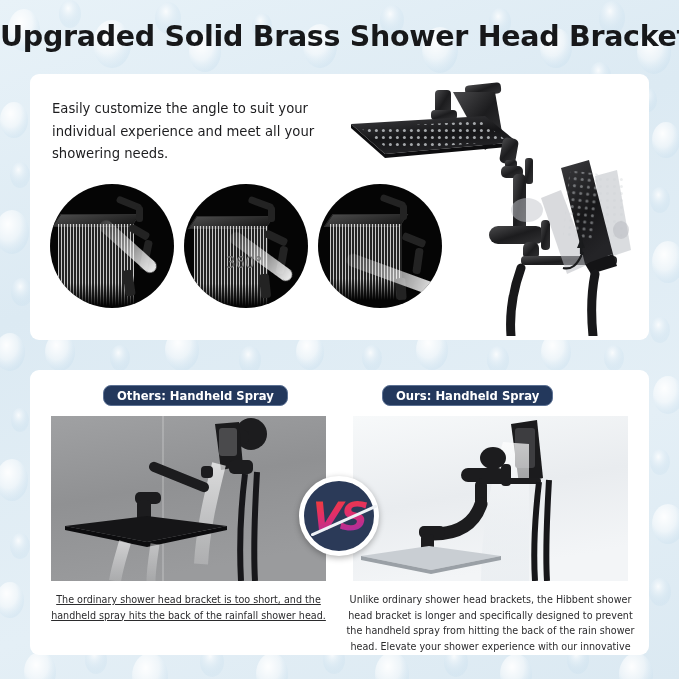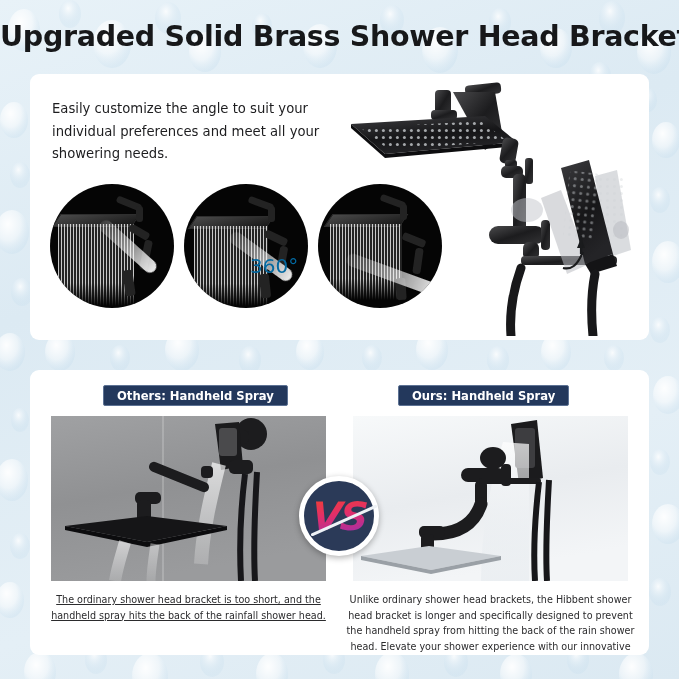"Easily customize the angle to" div { text: preferences -> experience }
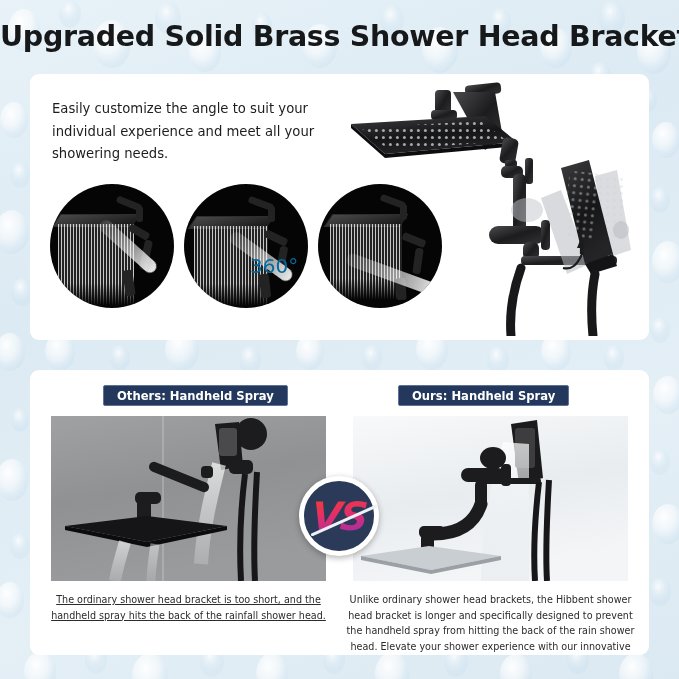"360°" #badge-360 { color: #0369a1 -> #737373; font-size: 20px -> 15px; padding-left: 24px -> none }
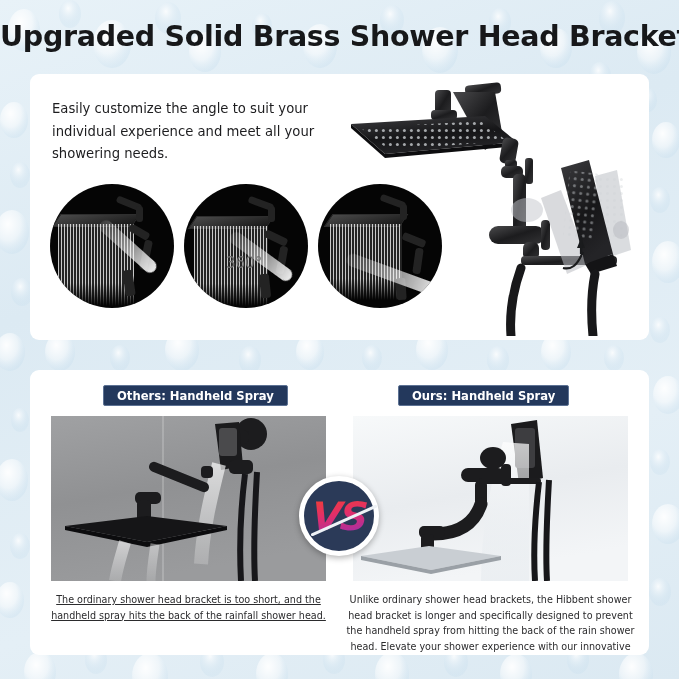"Others: Handheld Spray" .pill { border-radius: 2px -> 8px }
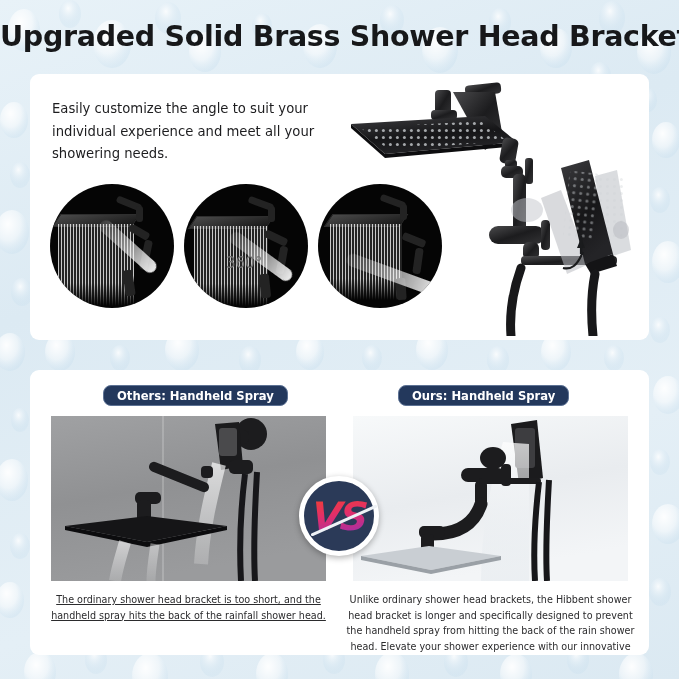"Ours: Handheld Spray" #pill-ours { left: 368px -> 352px }
